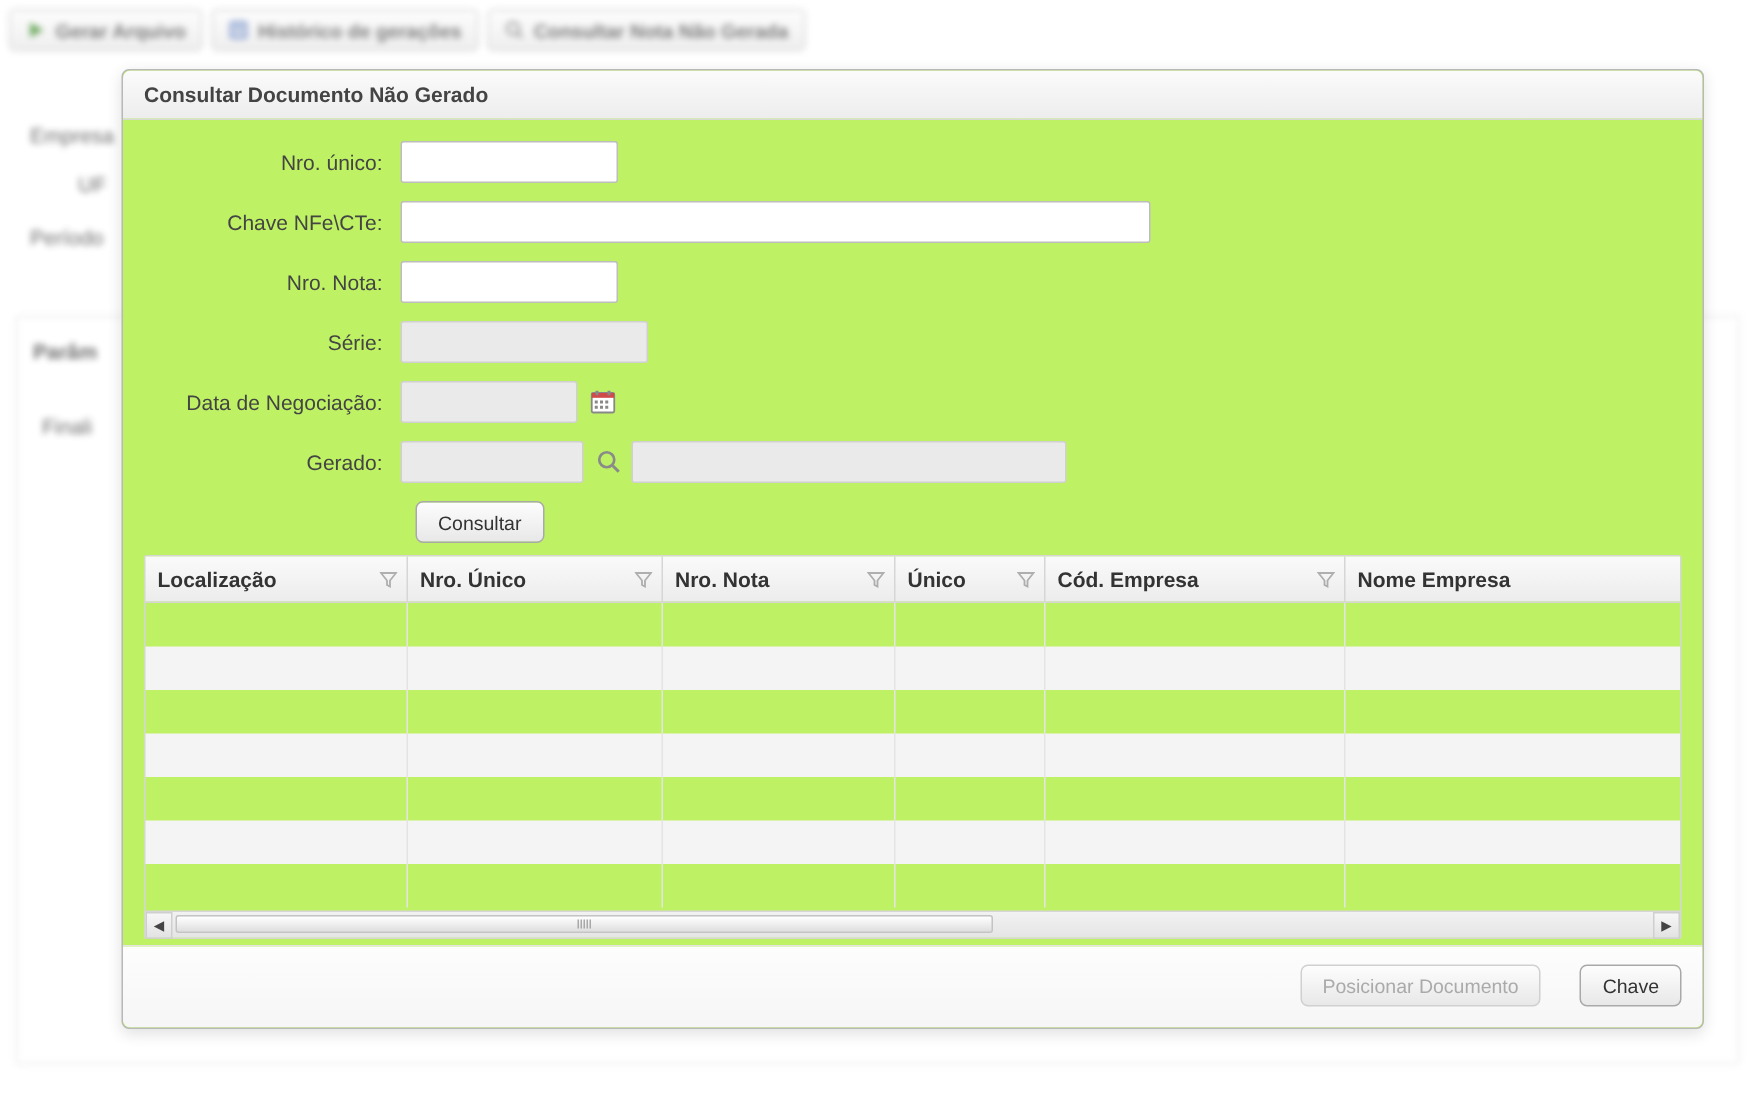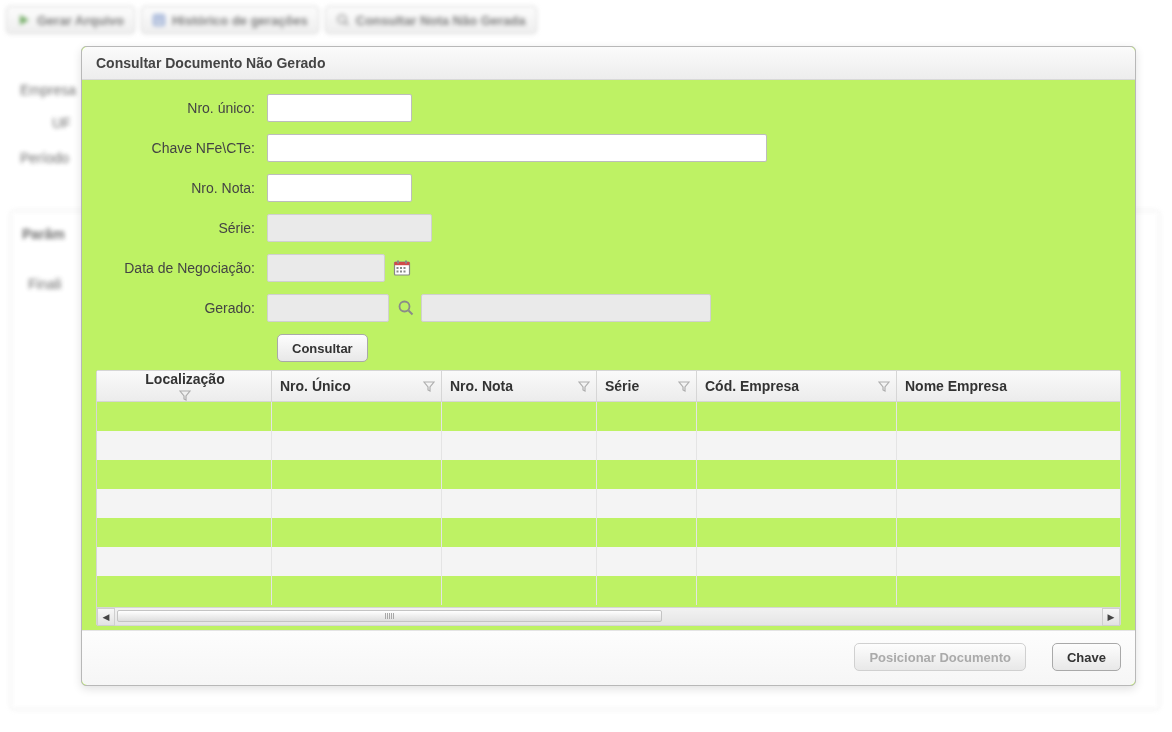"Consultar" .action-btn { font-weight: bold -> normal }
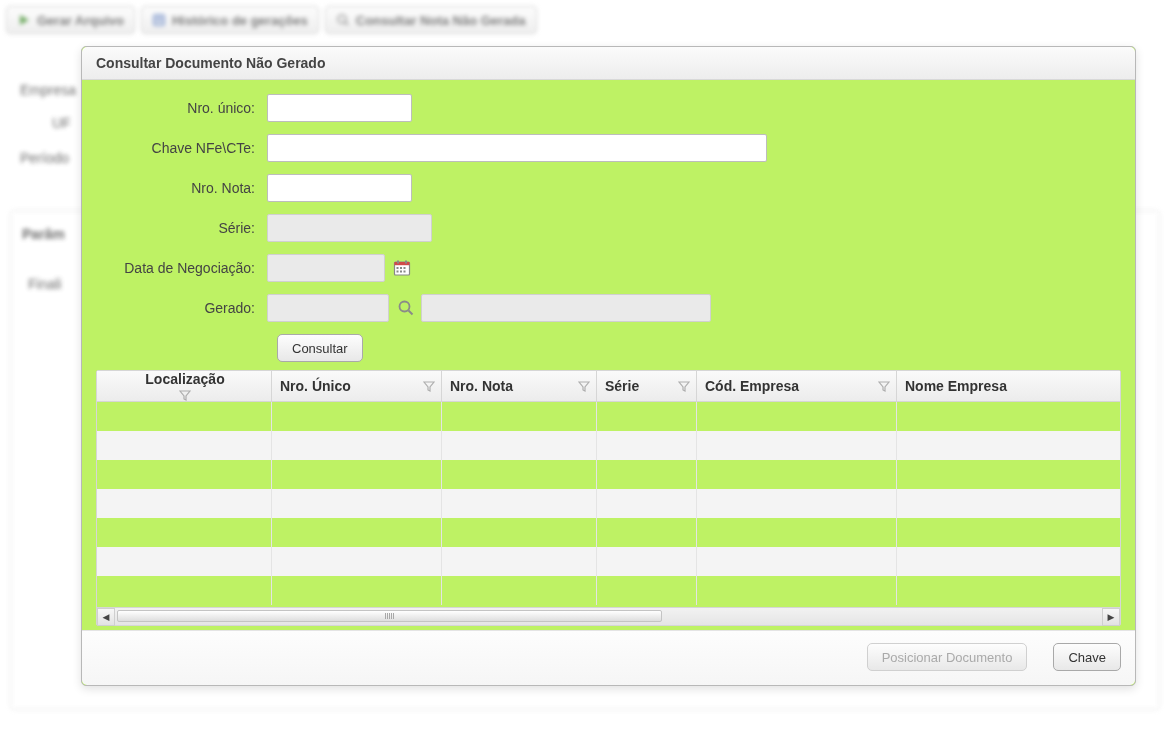"Localização" .c-loc { flex-direction: column -> none }
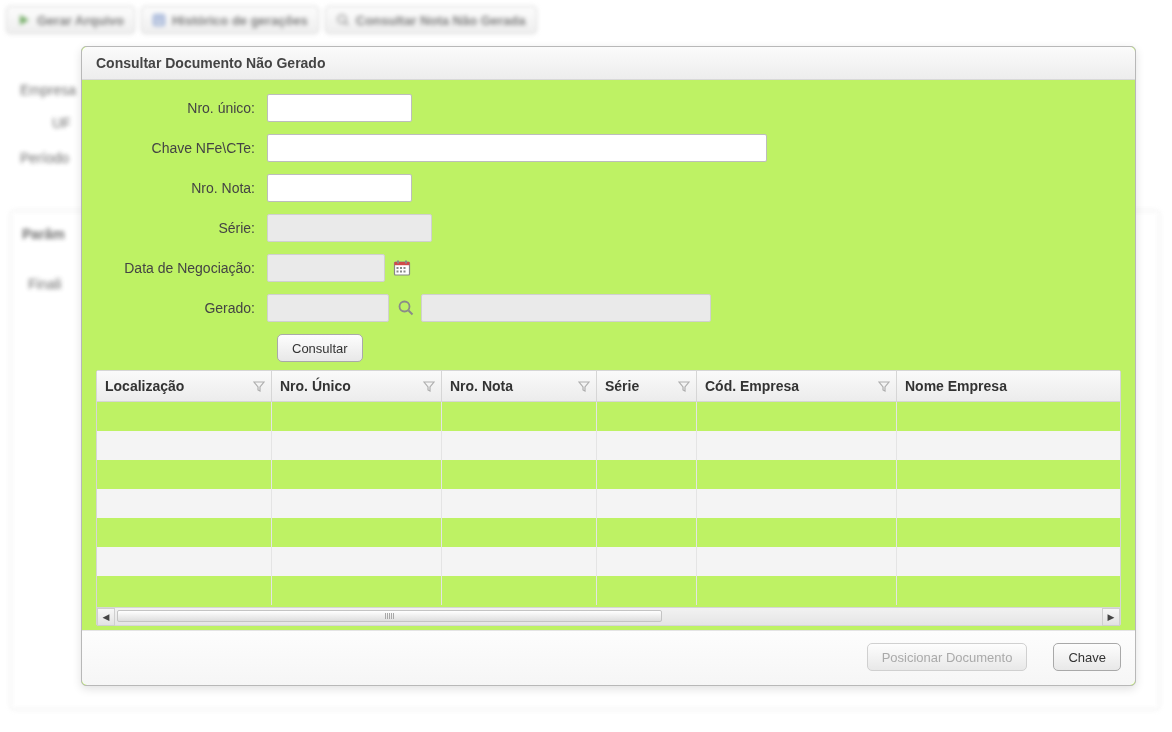"Série" span.gh-text { text: Série -> Único }
